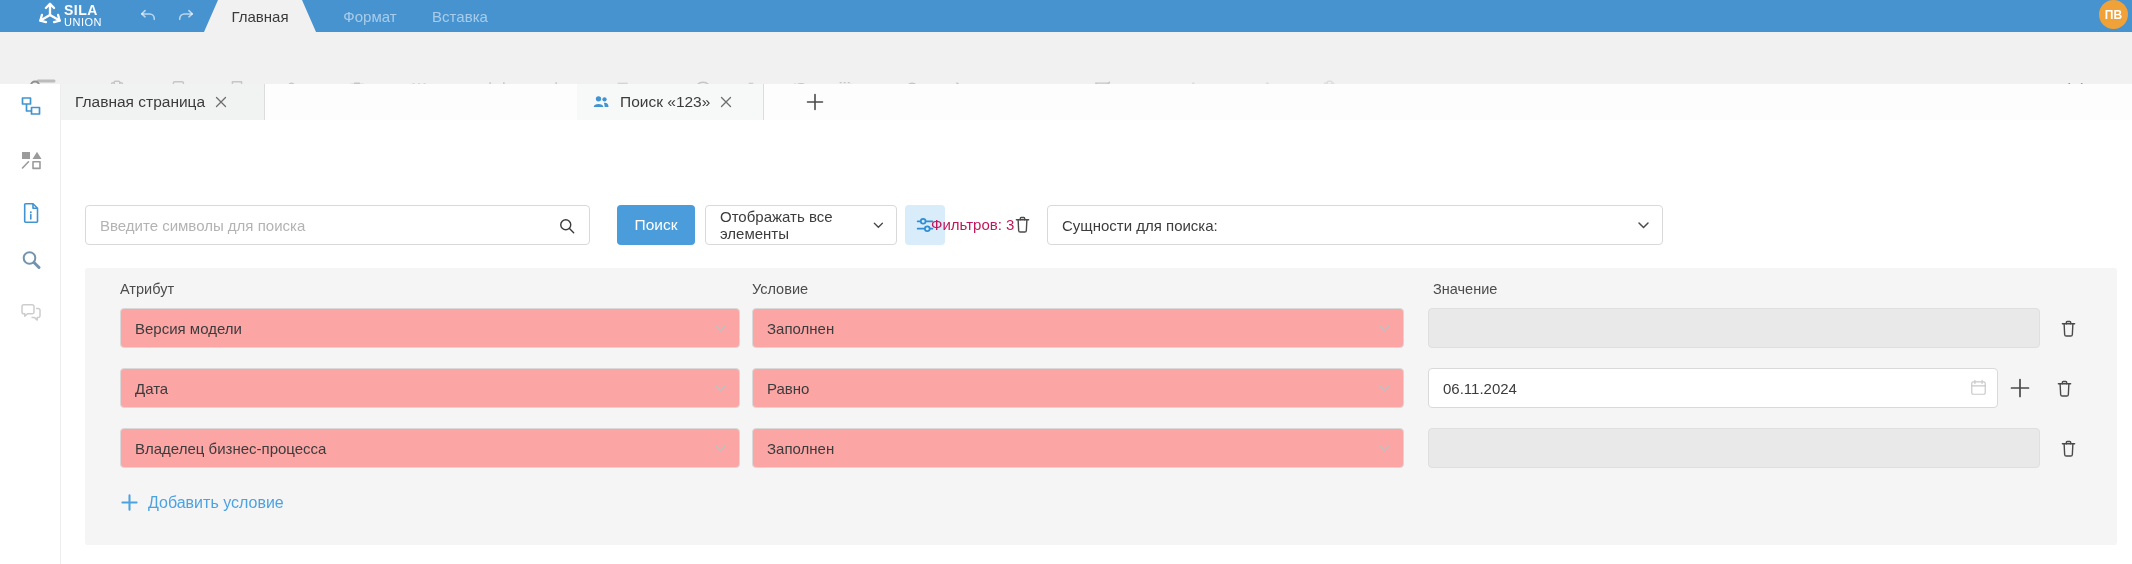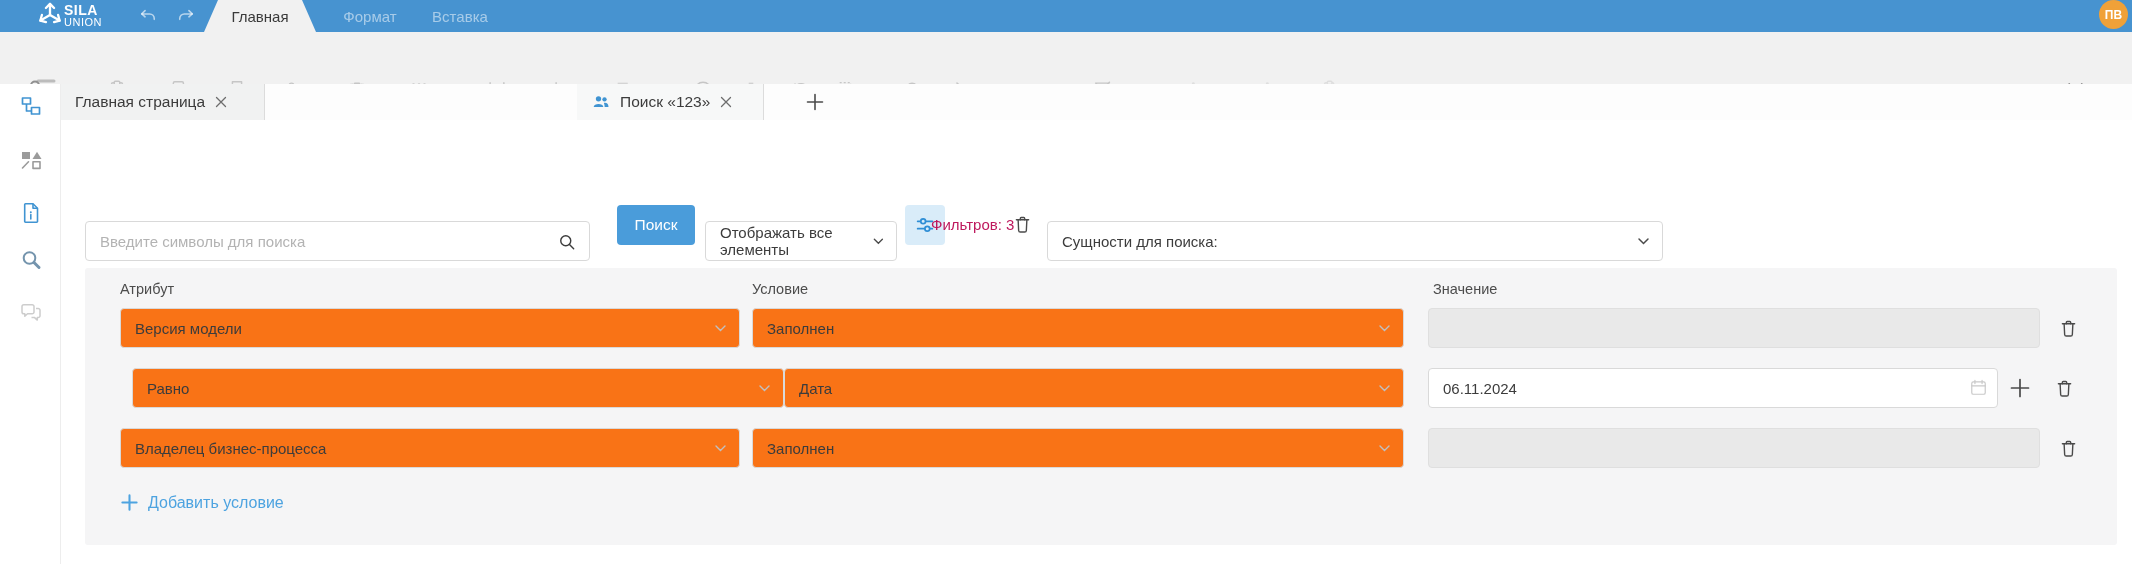"Введите символы для поиска" .inputbox { margin-top: 16px -> none }
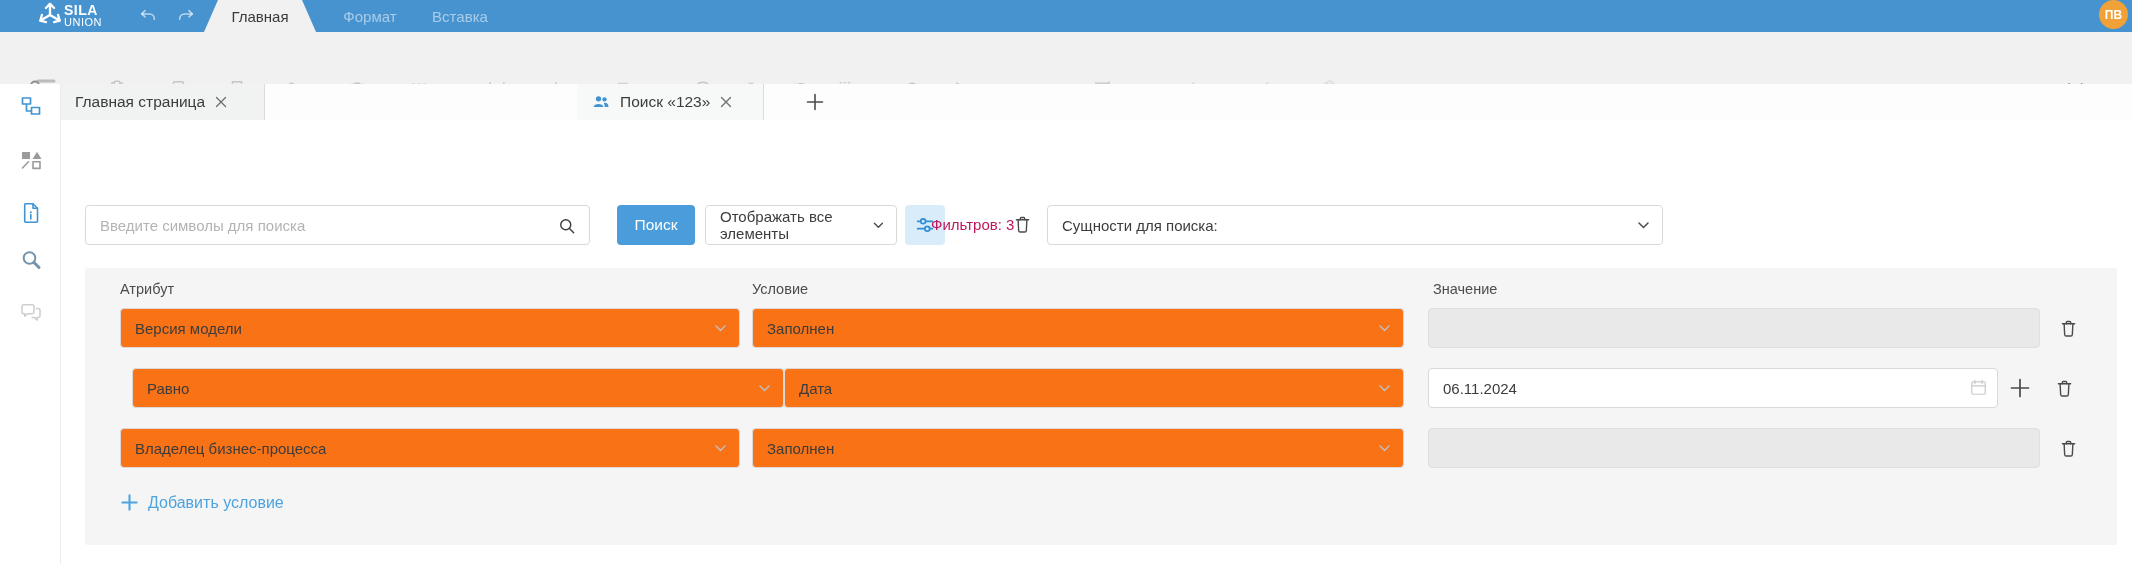"Версия модели" .sel { background: #f97316 -> #fca5a5 }
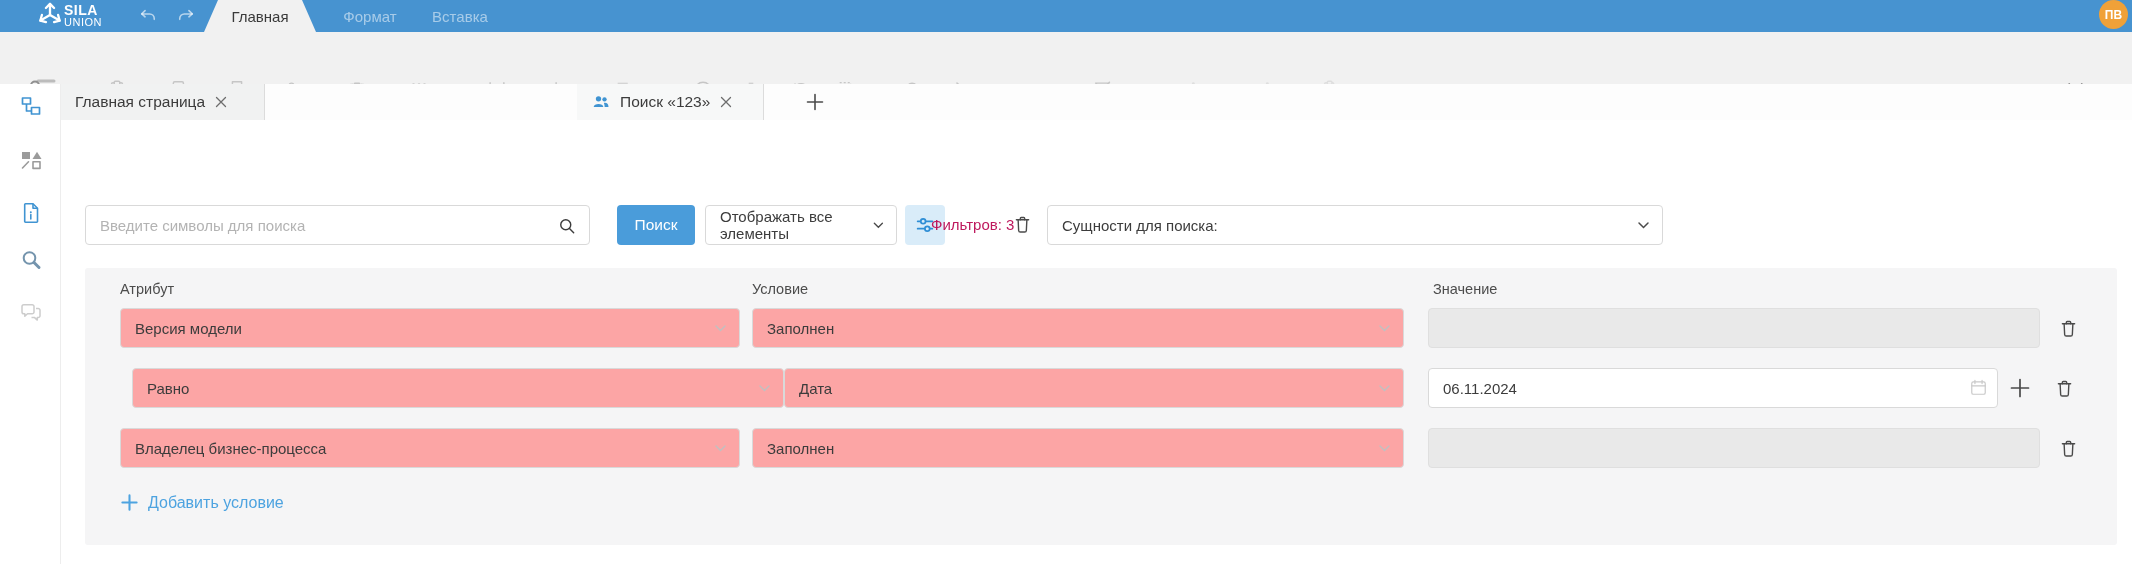"Равно" div.sel { order: before "Дата" -> after "Дата" }
